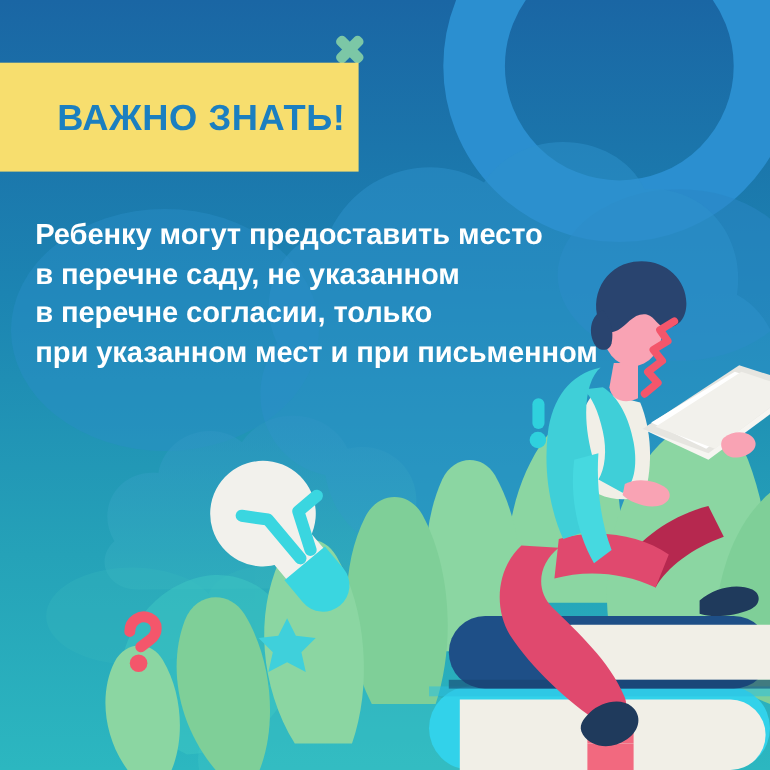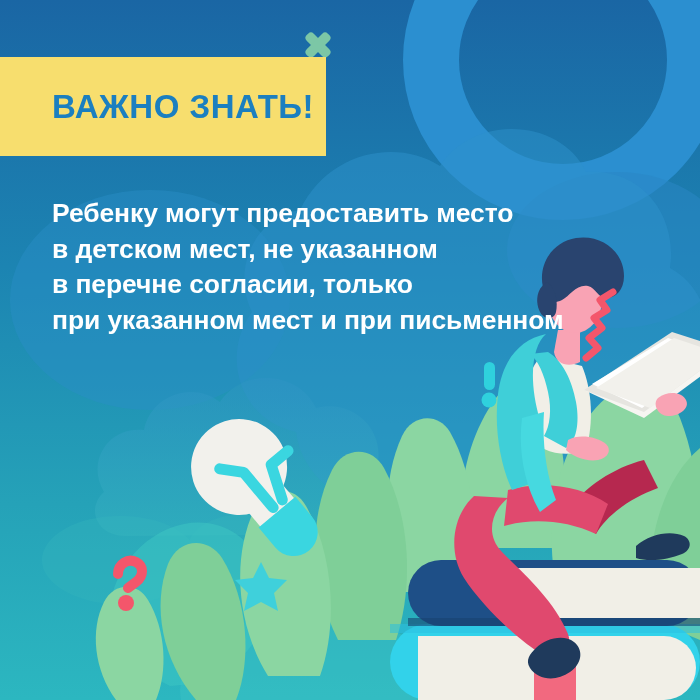"Ребенку могут предоставить место" .body-copy { left: 52px -> 32px }
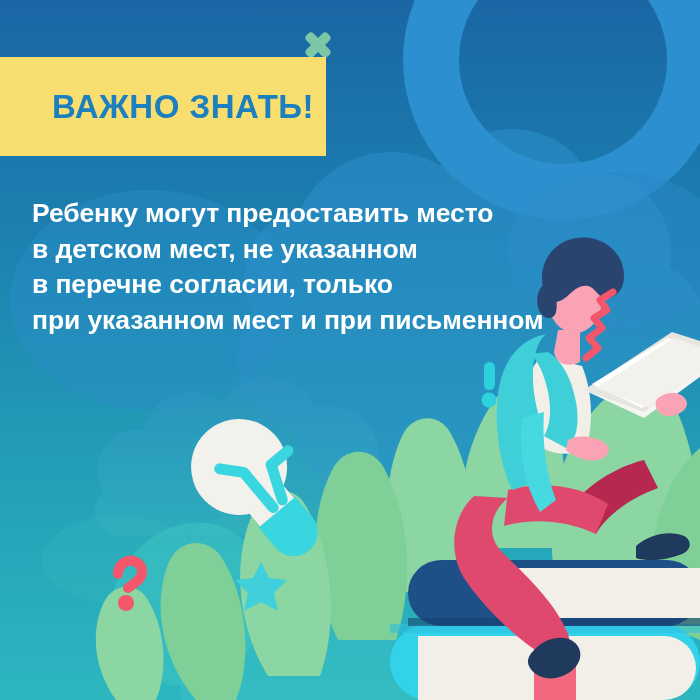"в детском мест, не указанном" span.ln { text: детском мест -> перечне саду }
